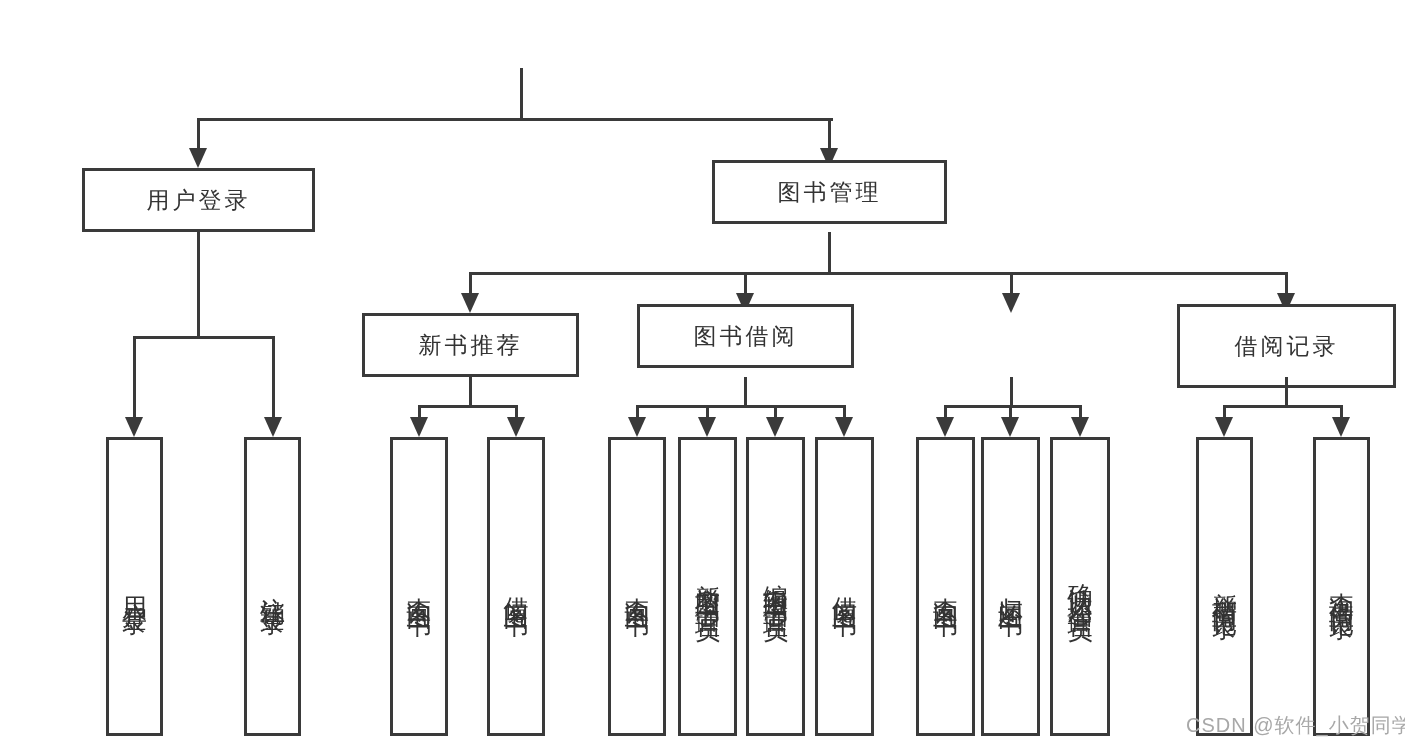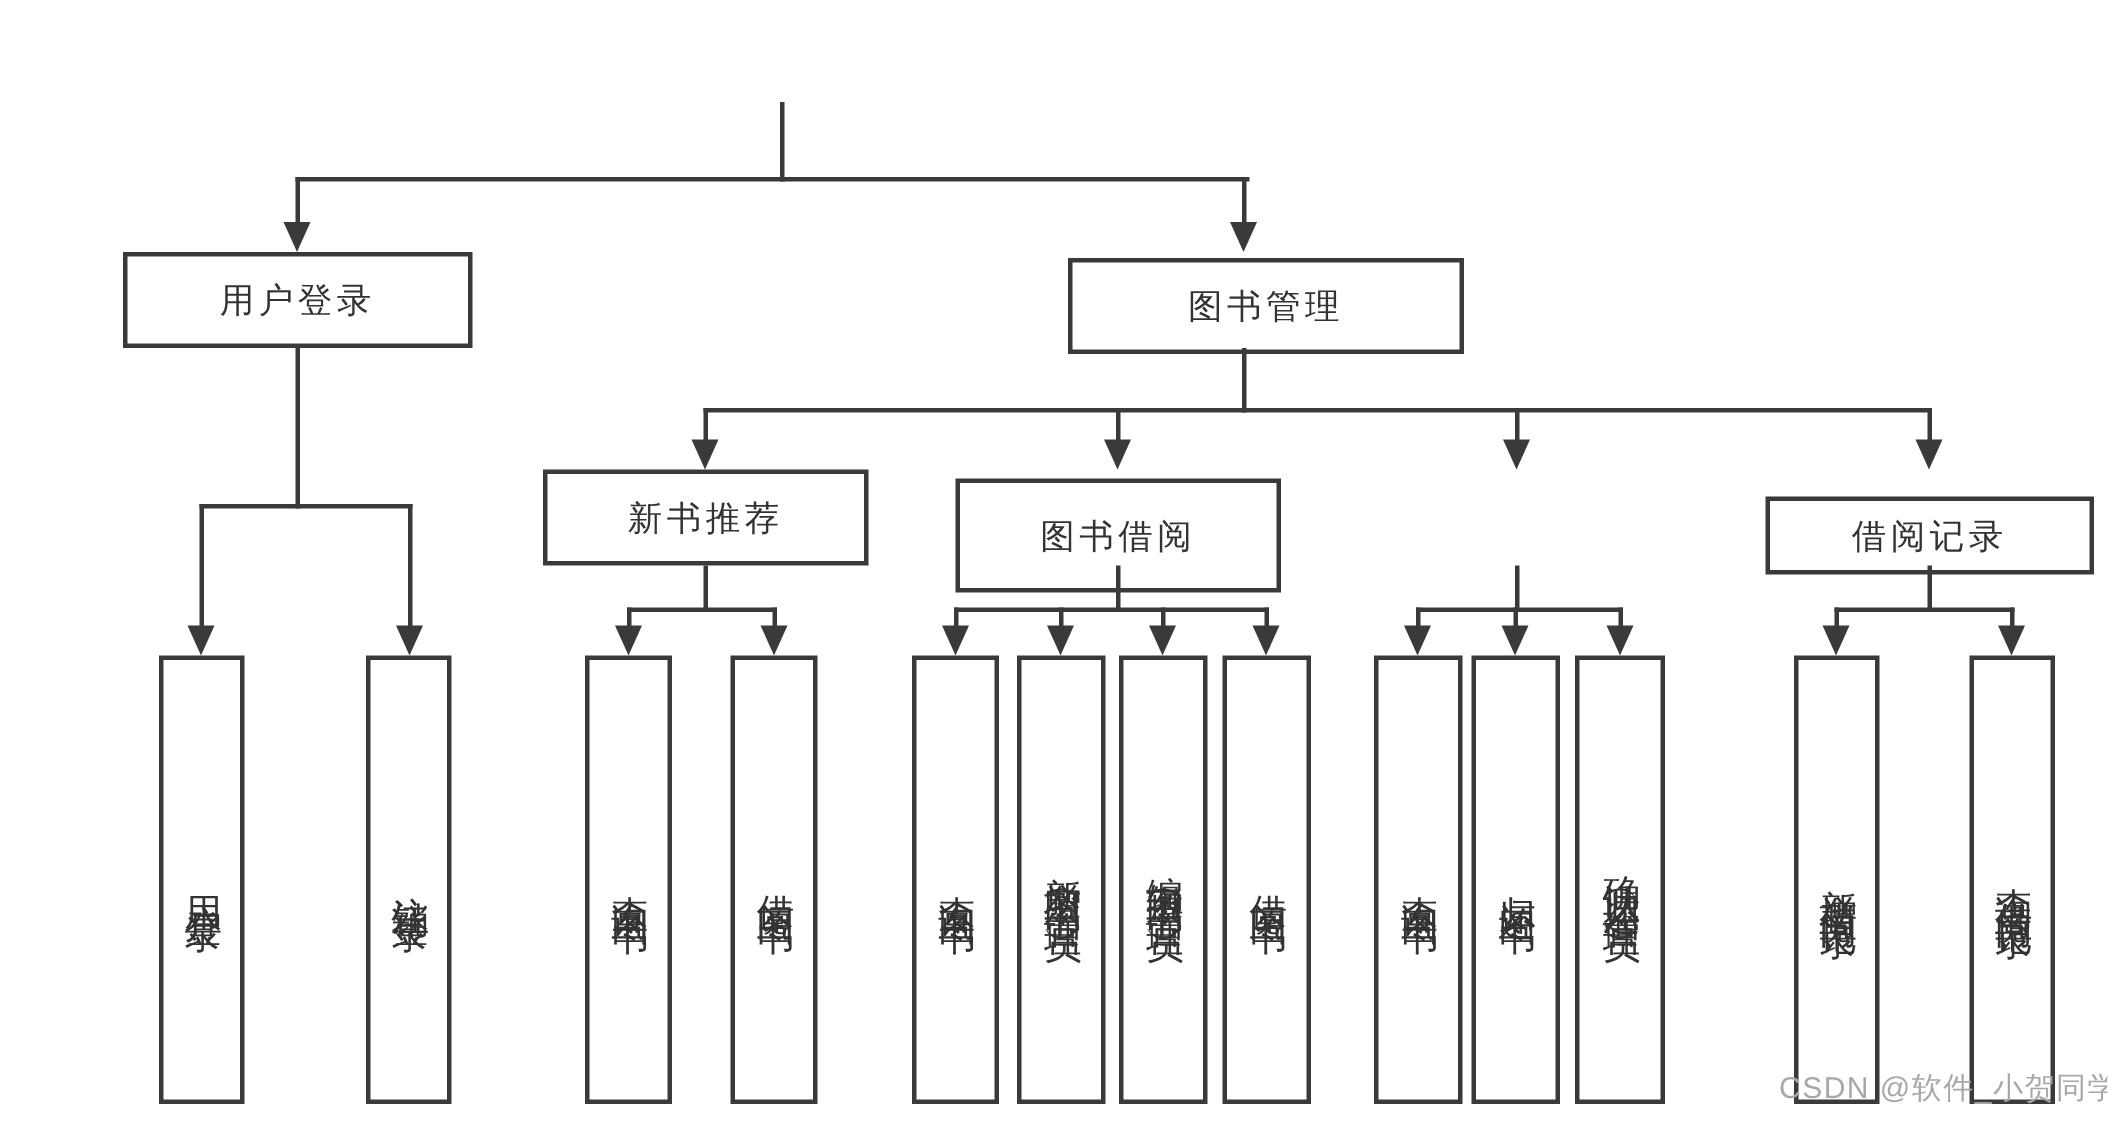"图书管理" div.hbox { top: 172px -> 160px; width: 264px -> 235px }
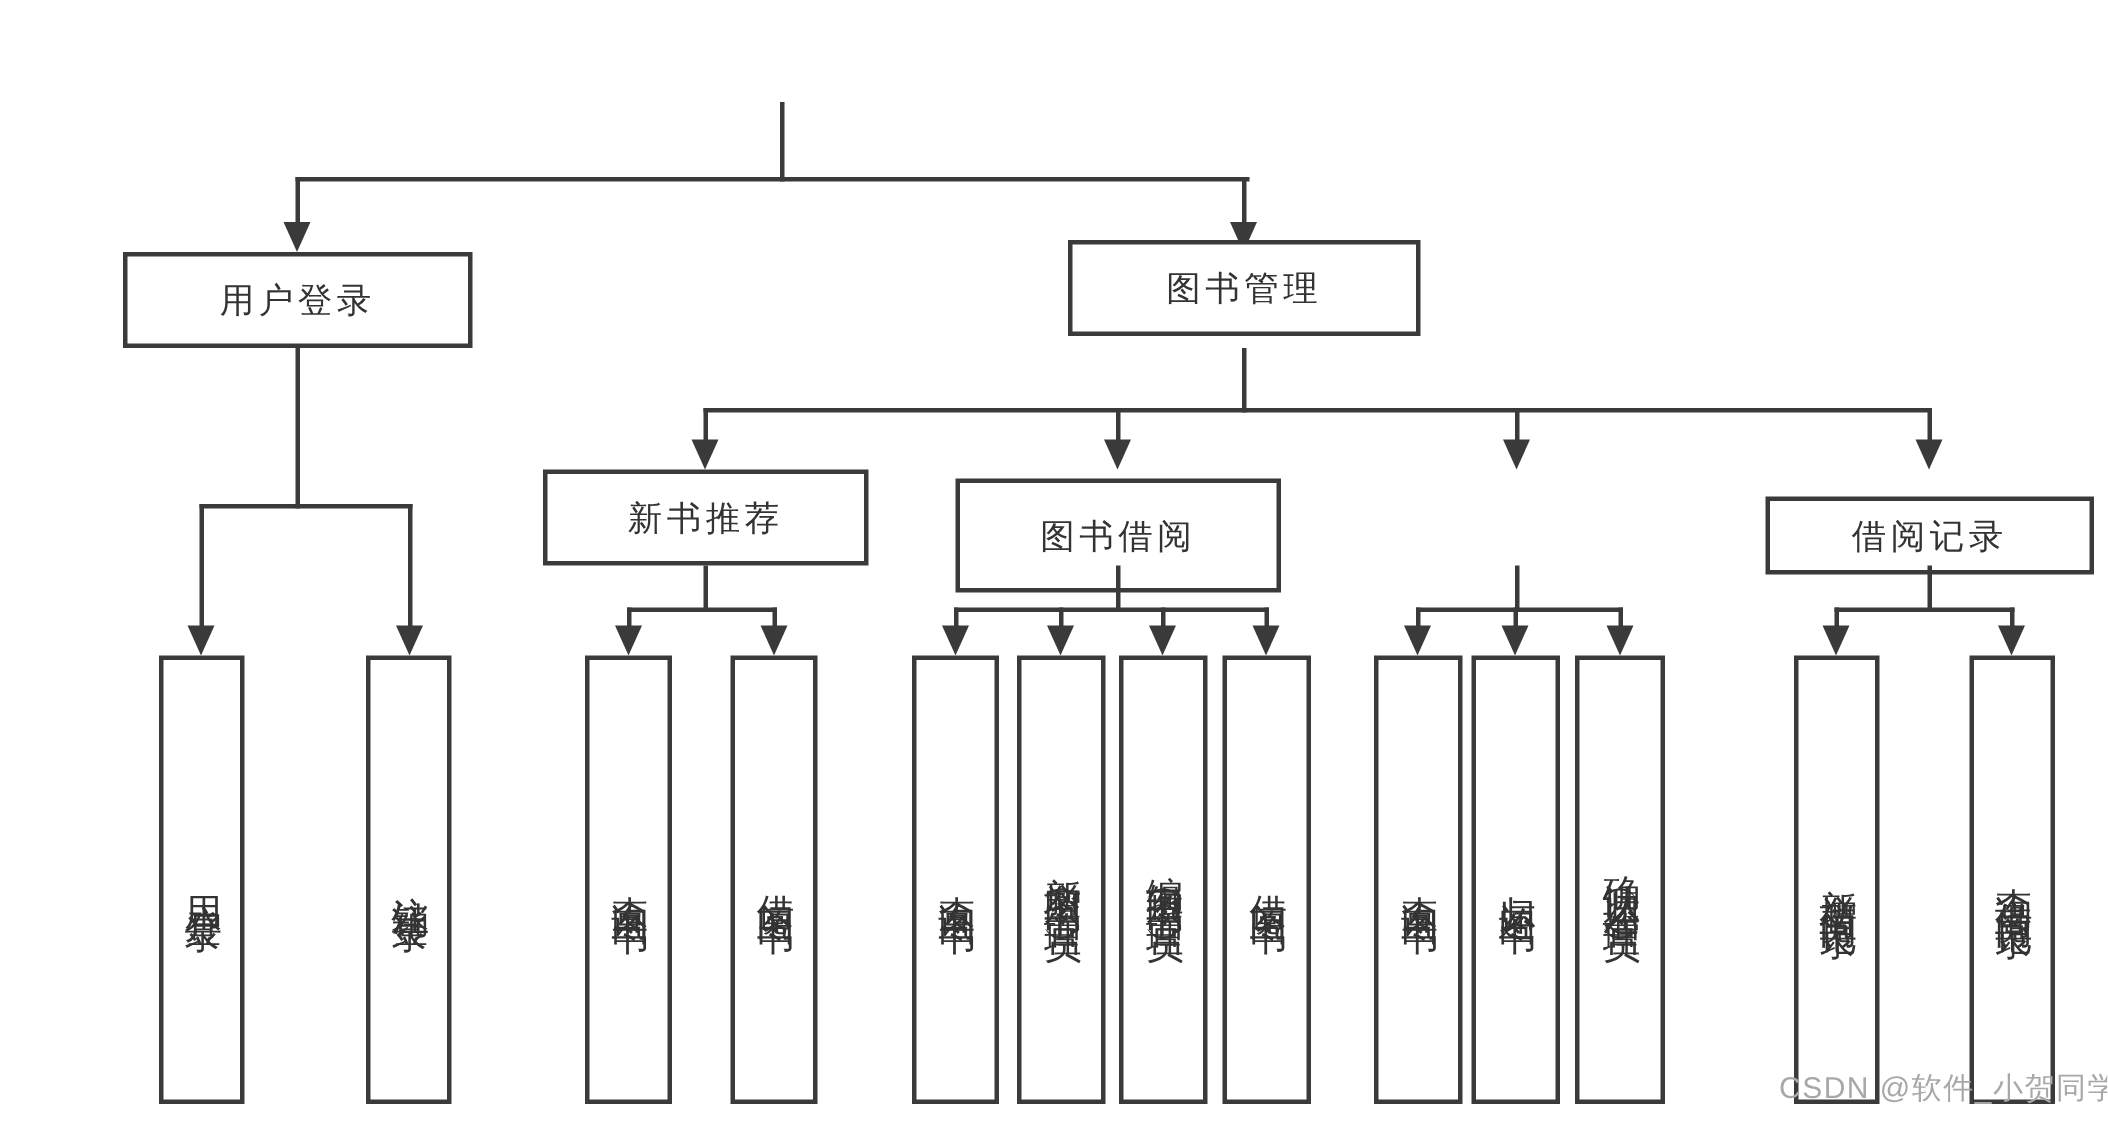"图书借阅" div.hbox { height: 76px -> 64px; top: 319px -> 304px }
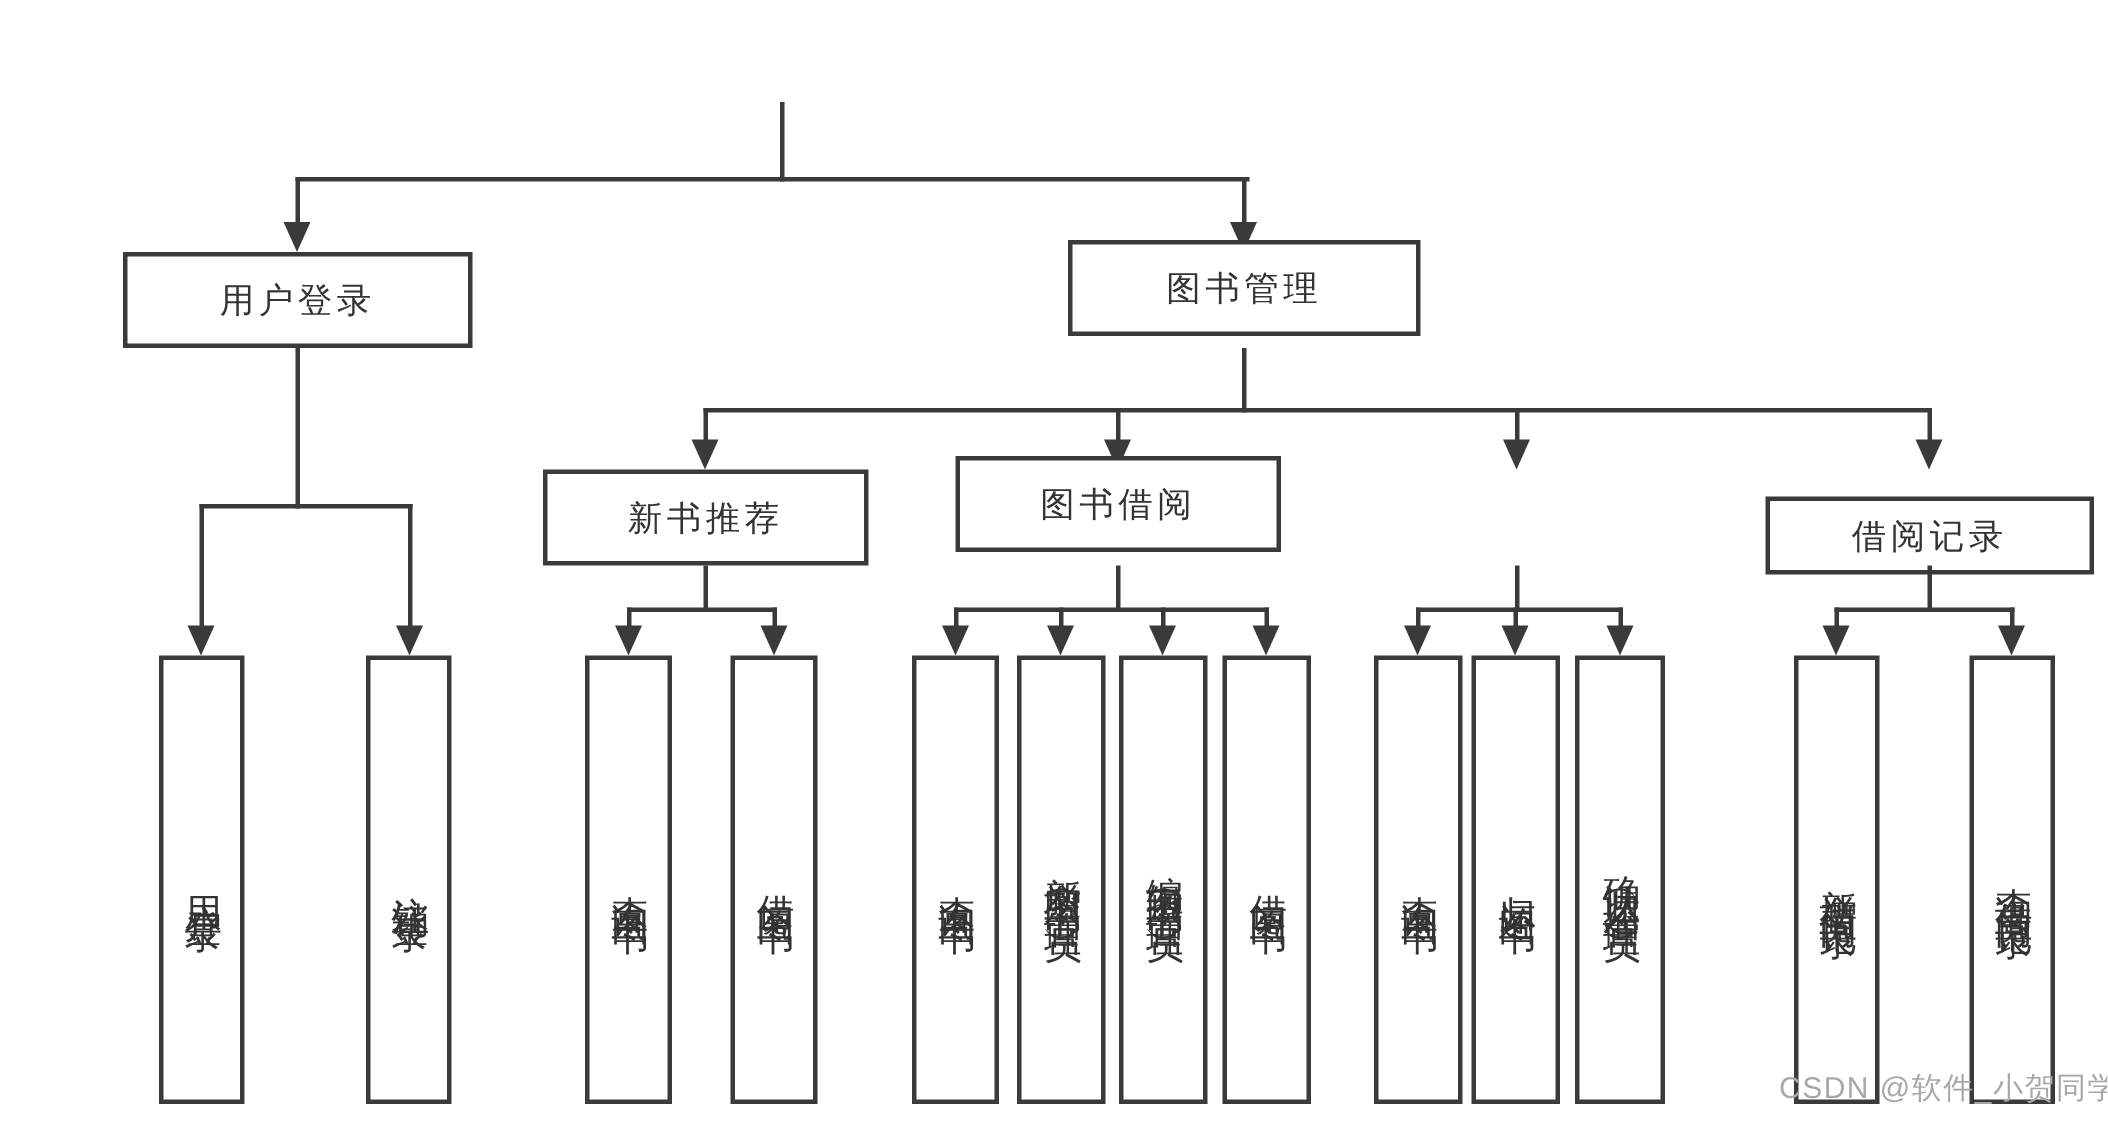"借阅记录" div.hbox { height: 52px -> 84px; top: 331px -> 304px }
